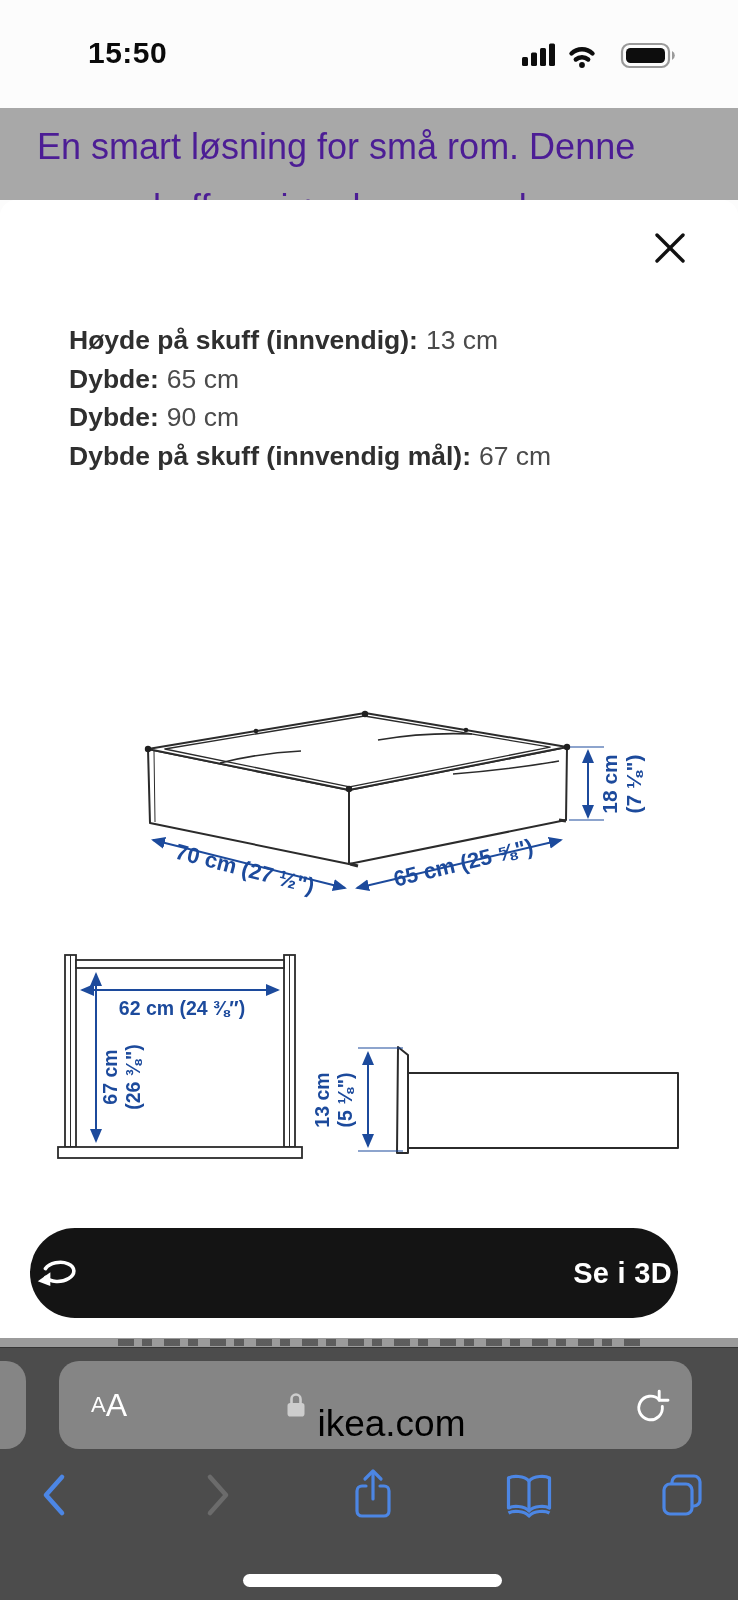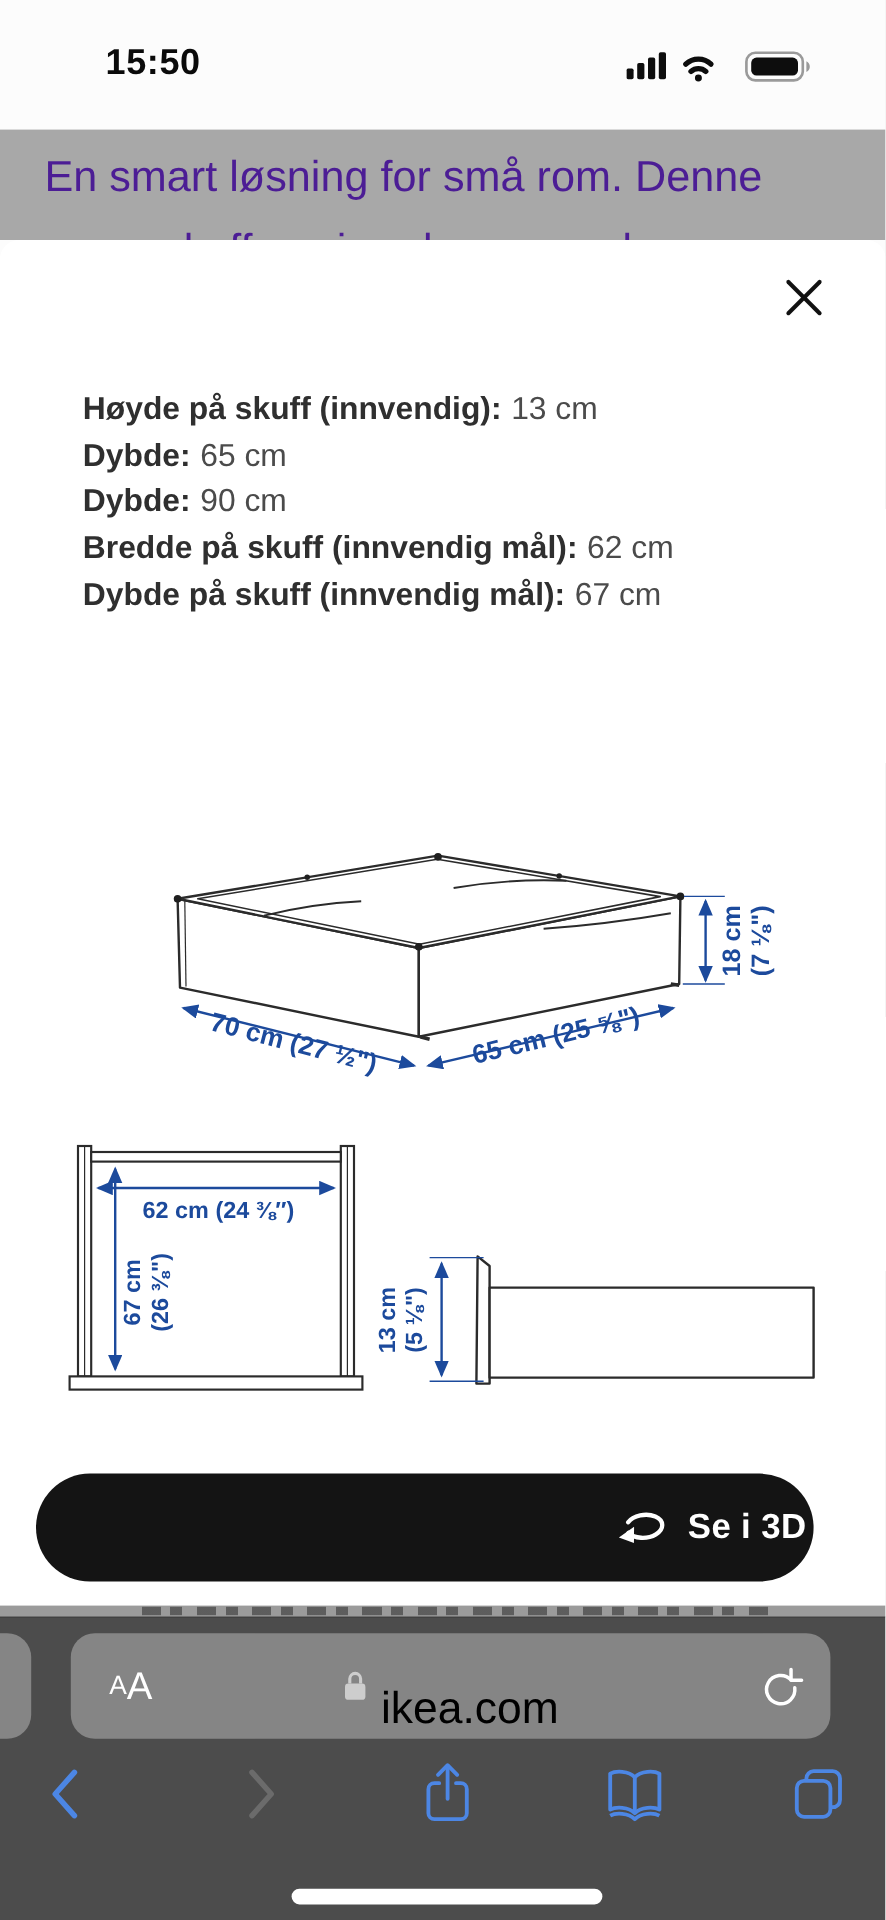"Bredde på skuff (innvendig mål):" div.row { html: <div><b>Bredde på skuff (innvendig mål):</b><span>62 cm</span></div> -> none }
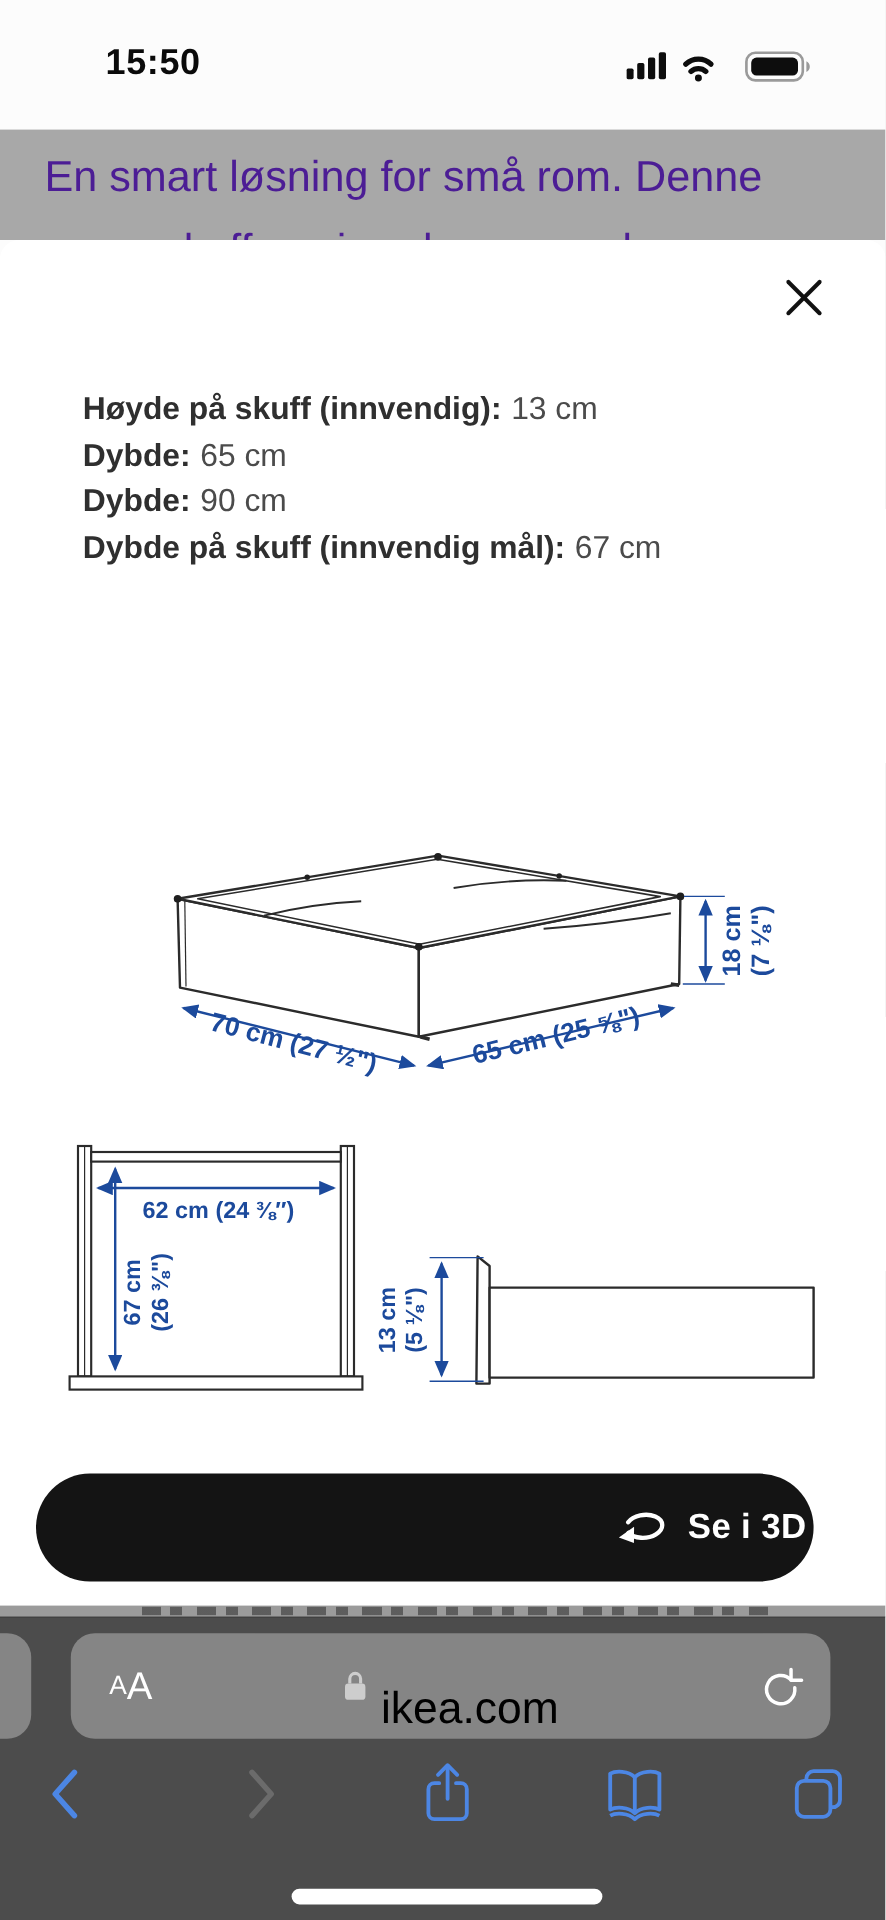"Se i 3D" .cta { justify-content: flex-end -> space-between }
